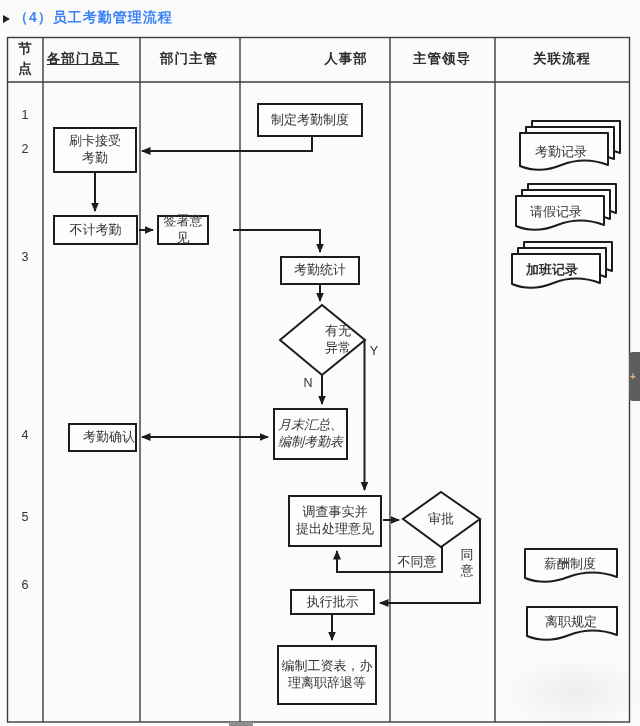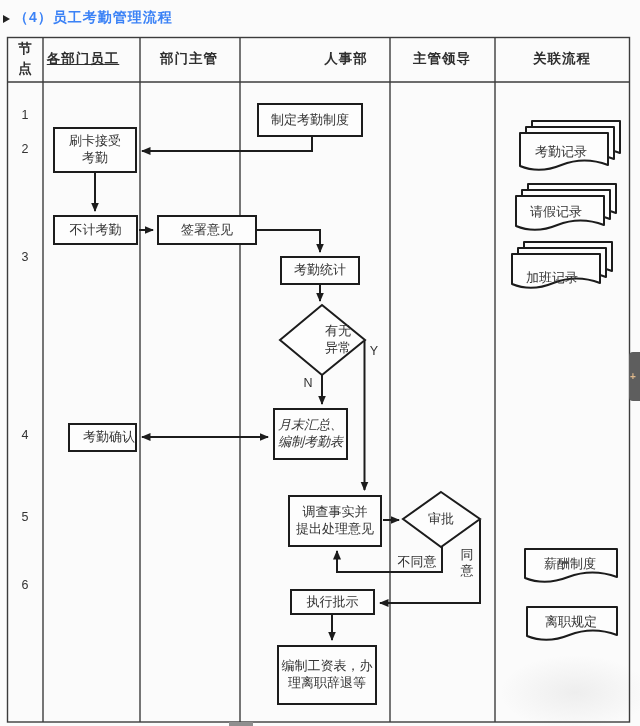"签署意见" div.box { width: 100px -> 52px }
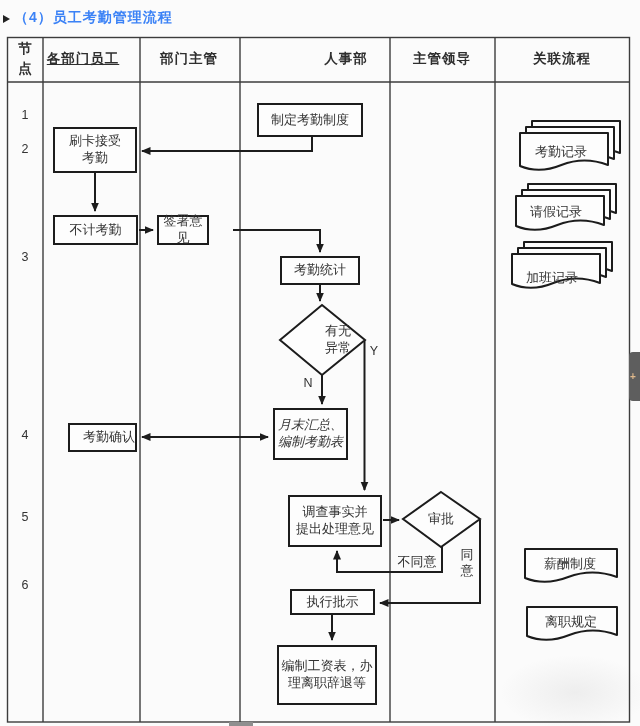"加班记录" div.lbl { font-weight: none -> bold; top: 278px -> 270px }
